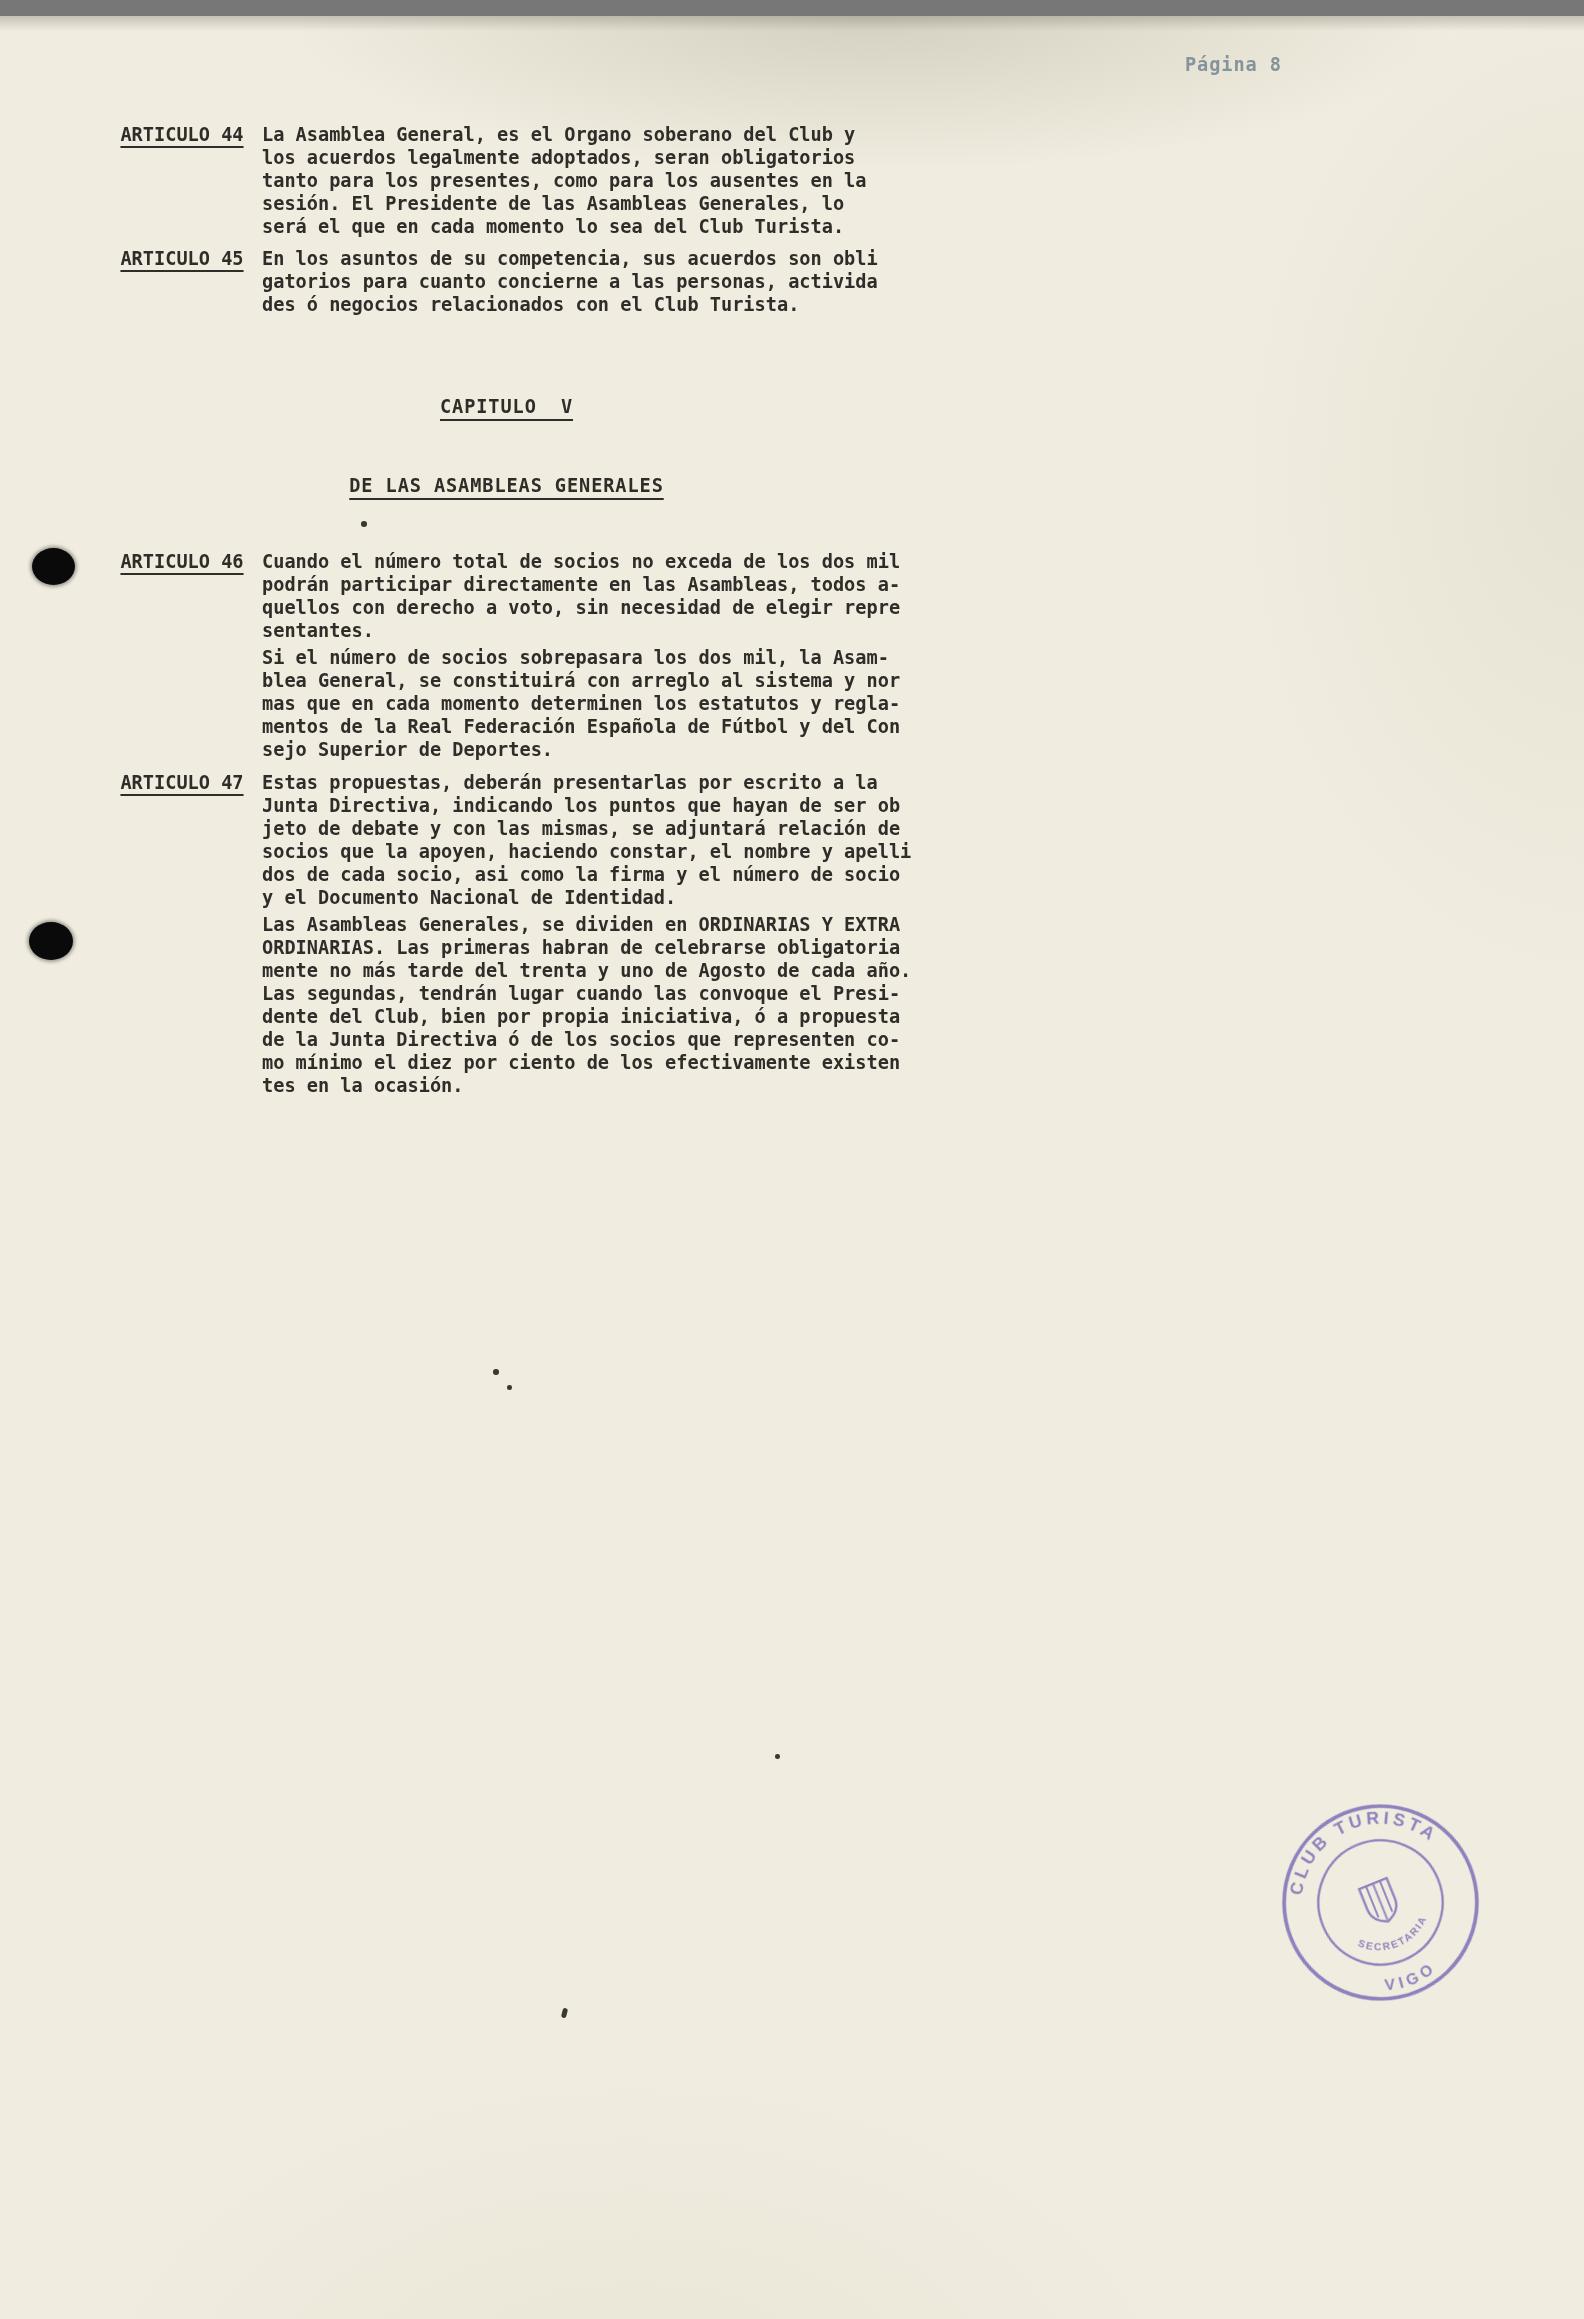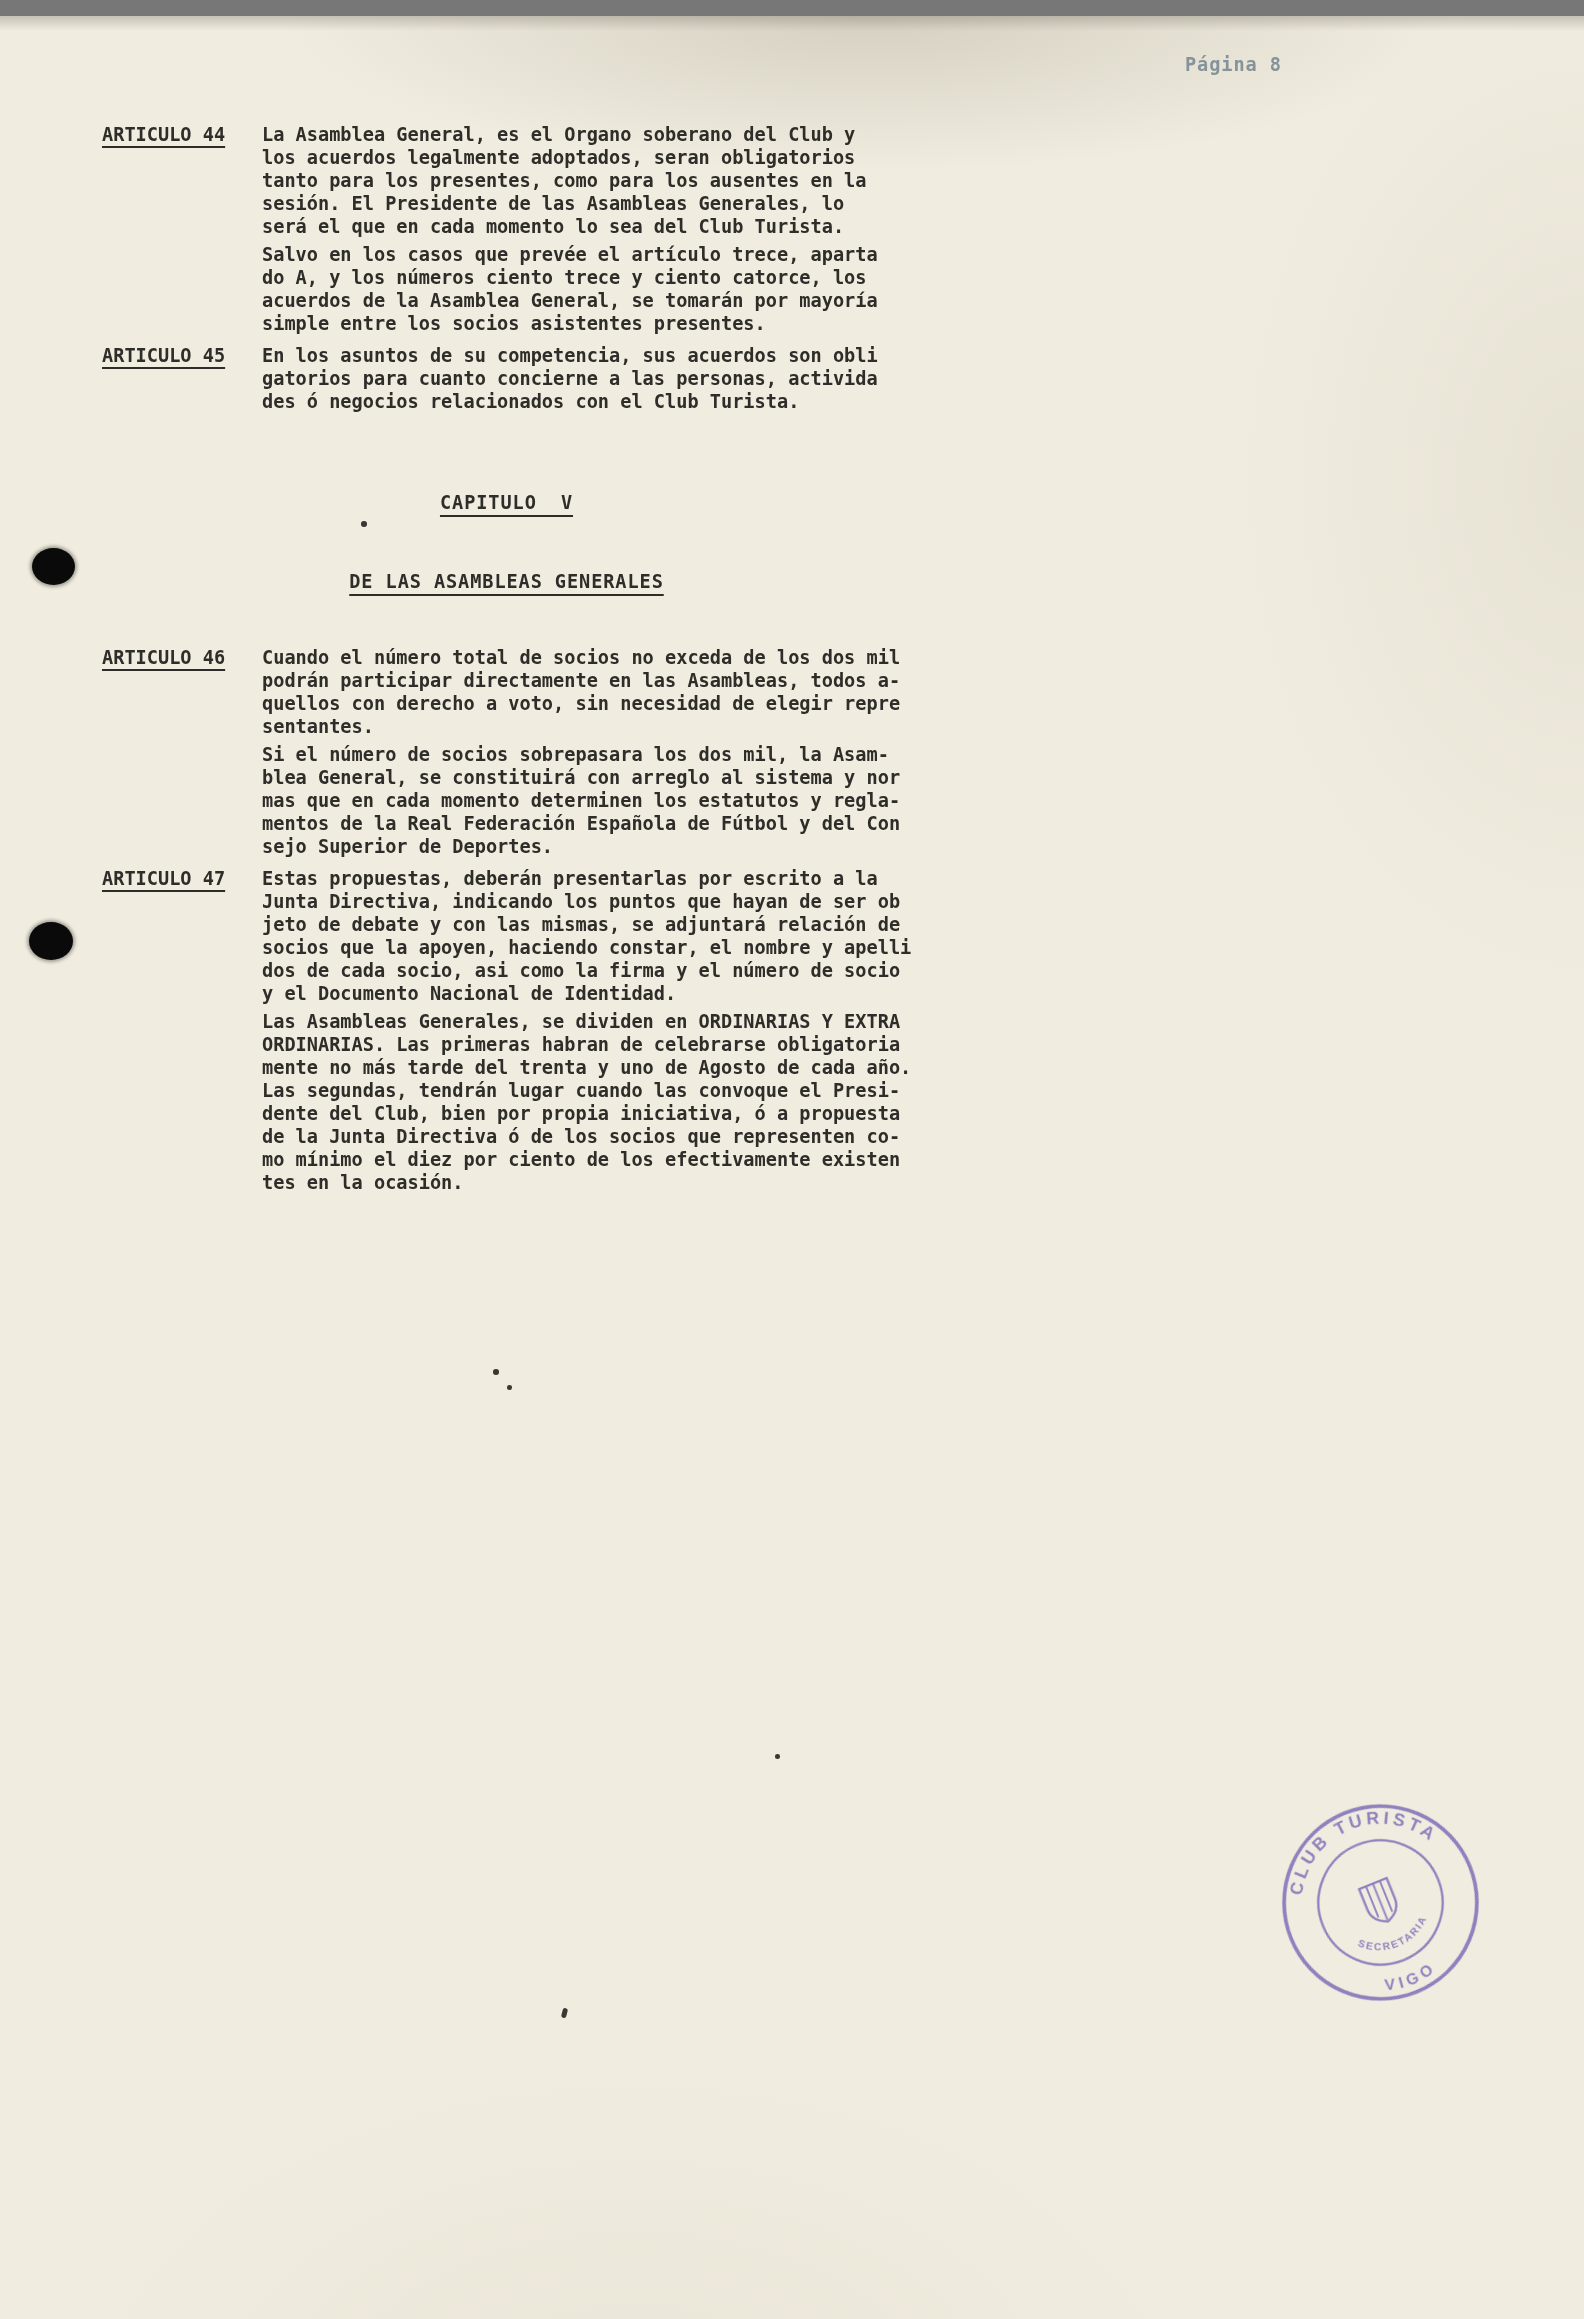"ARTICULO 44" .article-label { text-align: none -> center }
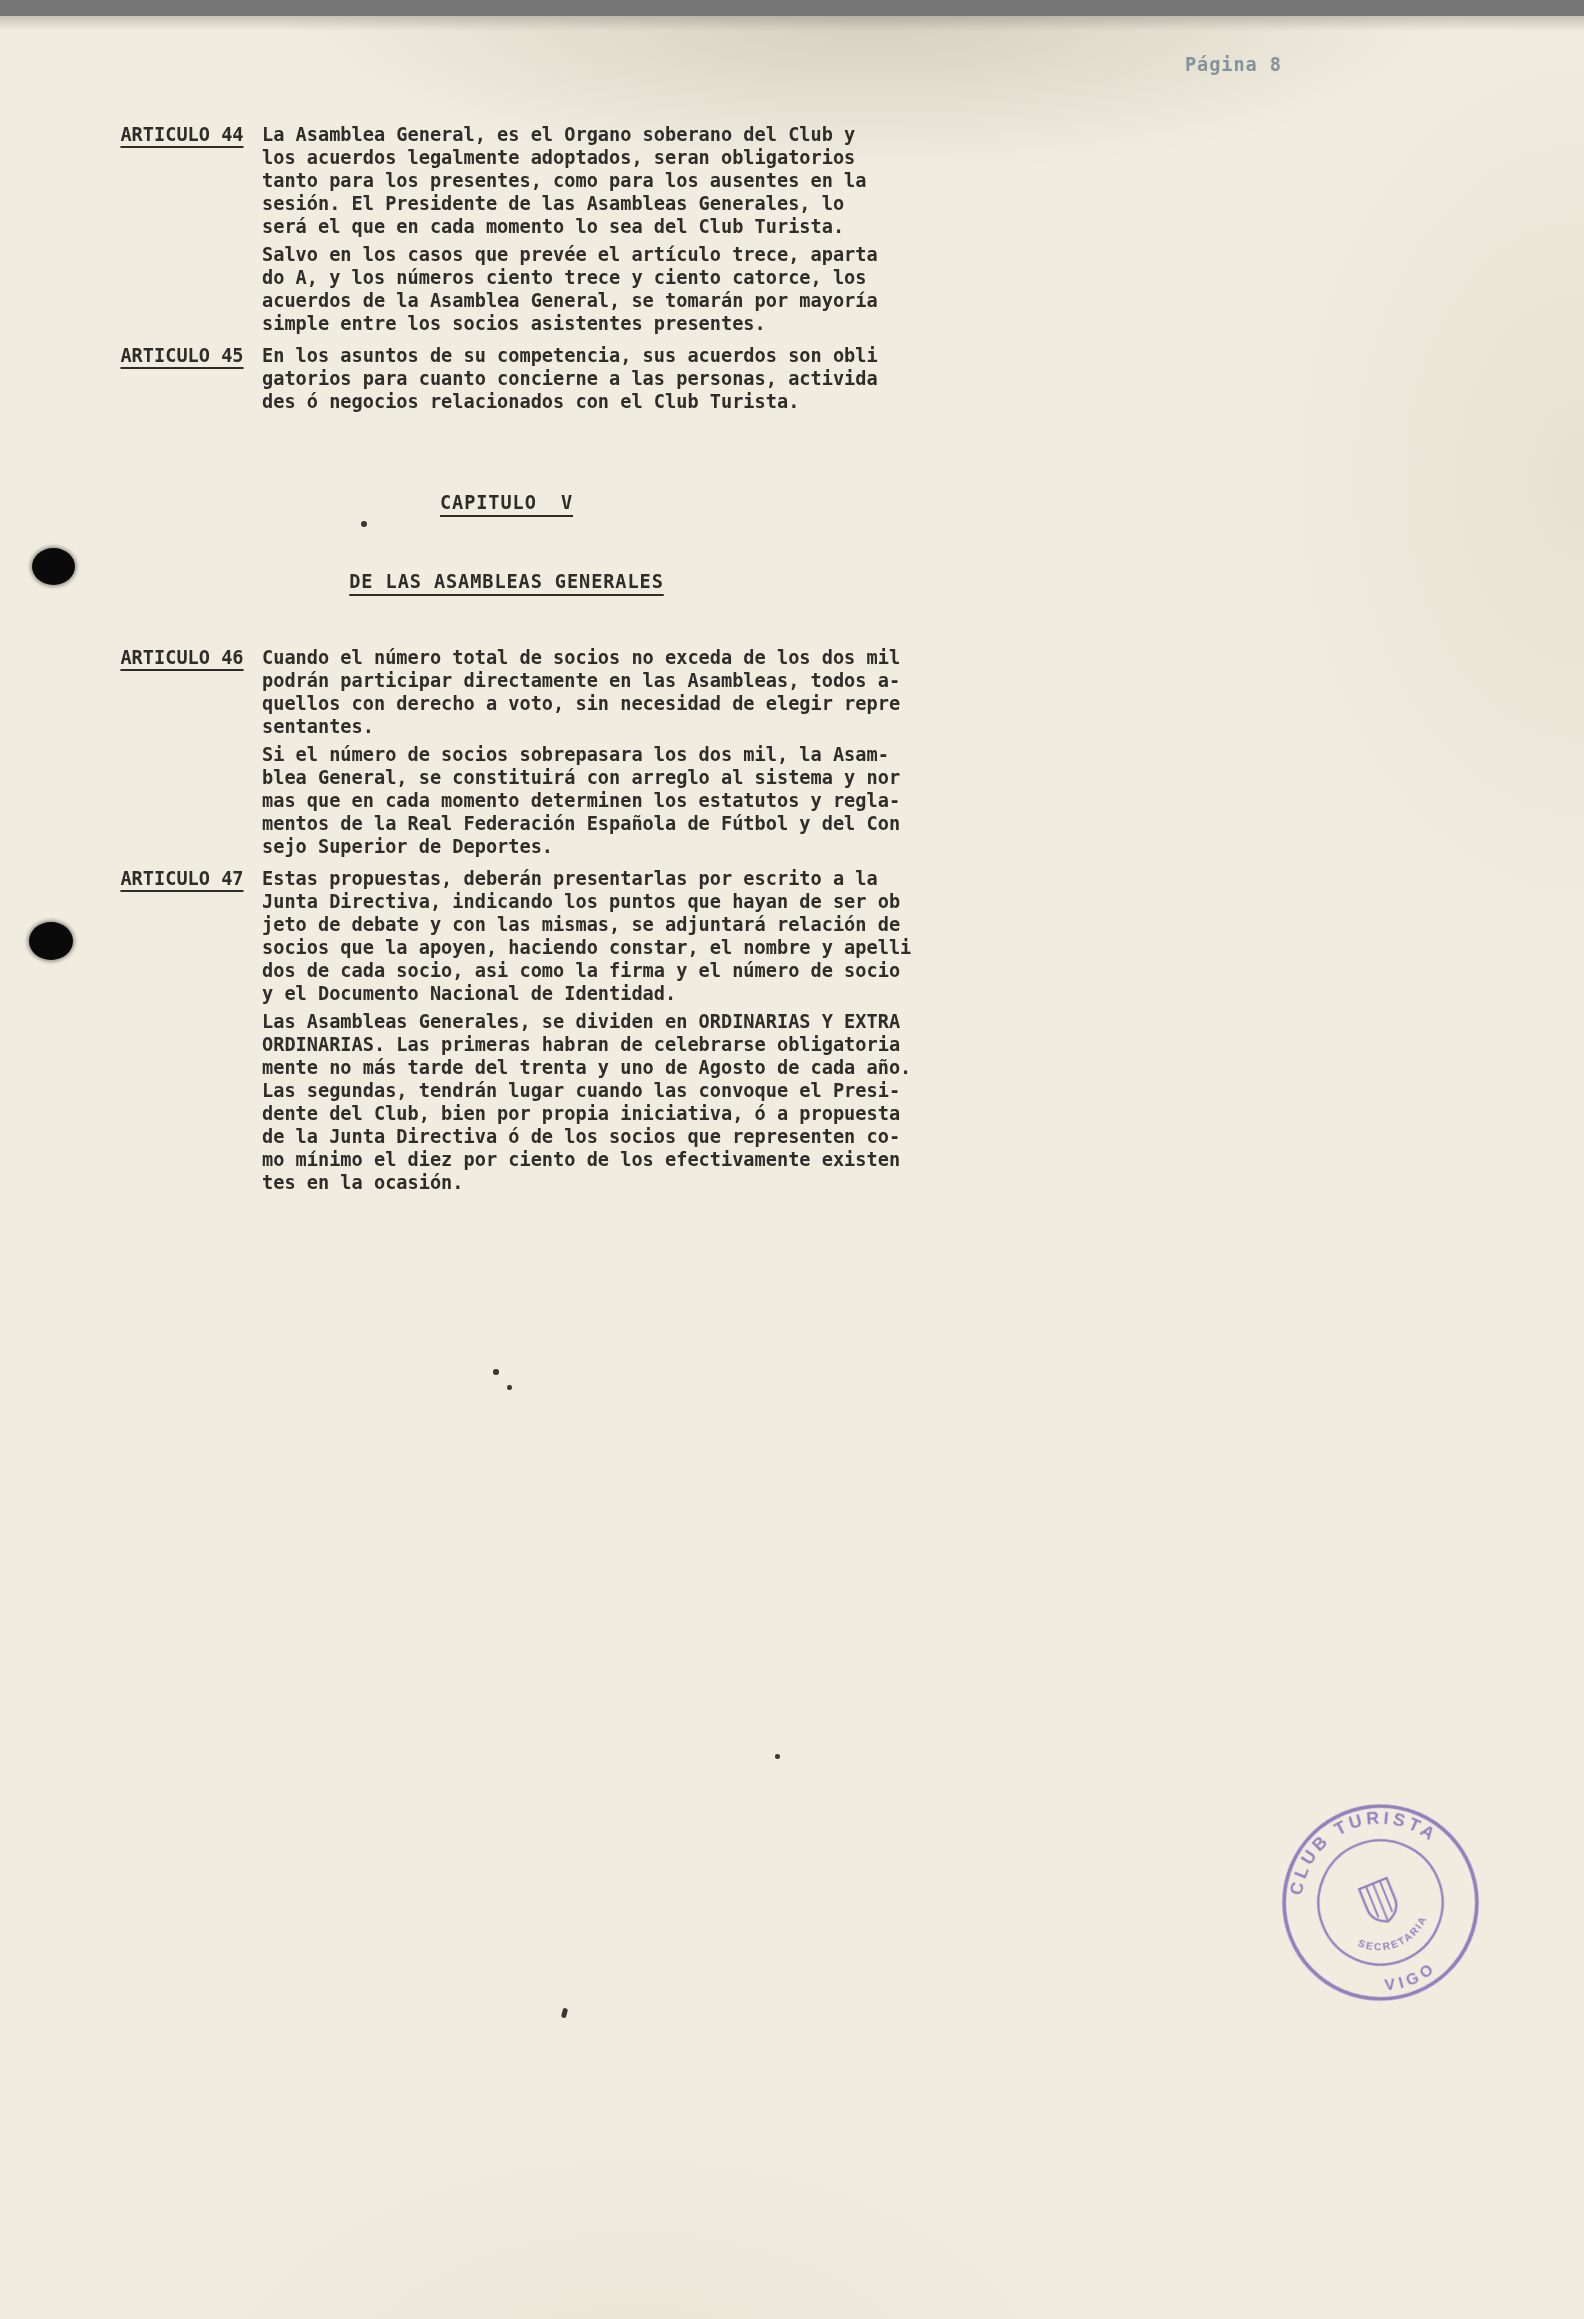"Salvo en los casos que" p { html: <p>Salvo en los casos que prevée el artículo trece, aparta do A, y los números ciento trece y ciento catorce, los acuerdos de la Asamblea General, se tomarán por mayoría simple entre los socios asistentes presentes.</p> -> none }
